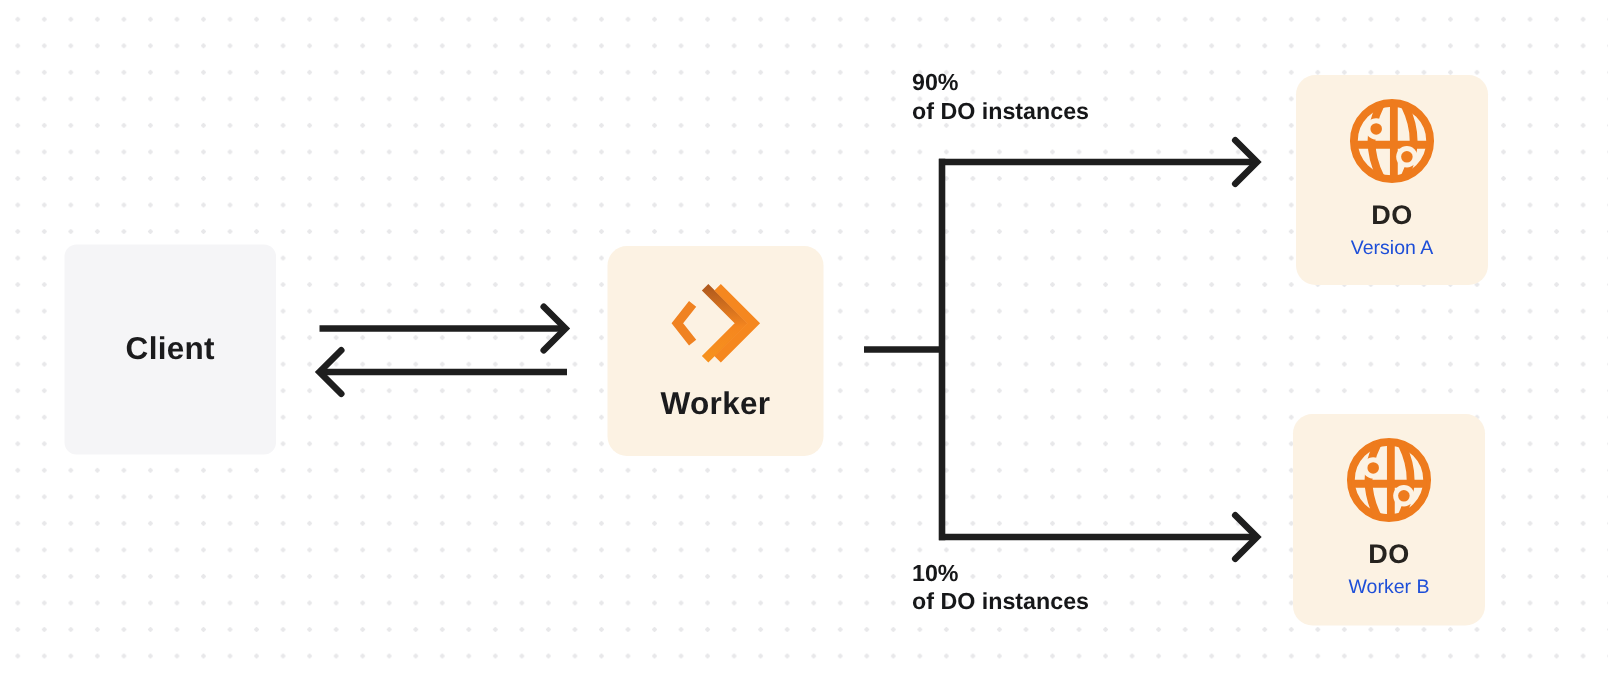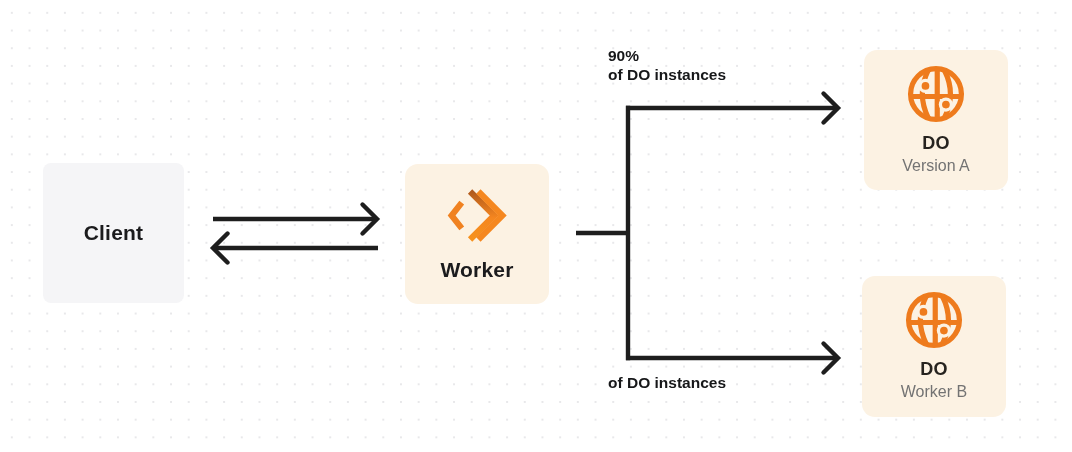"DO" .do-node { width: 144px -> 128px }
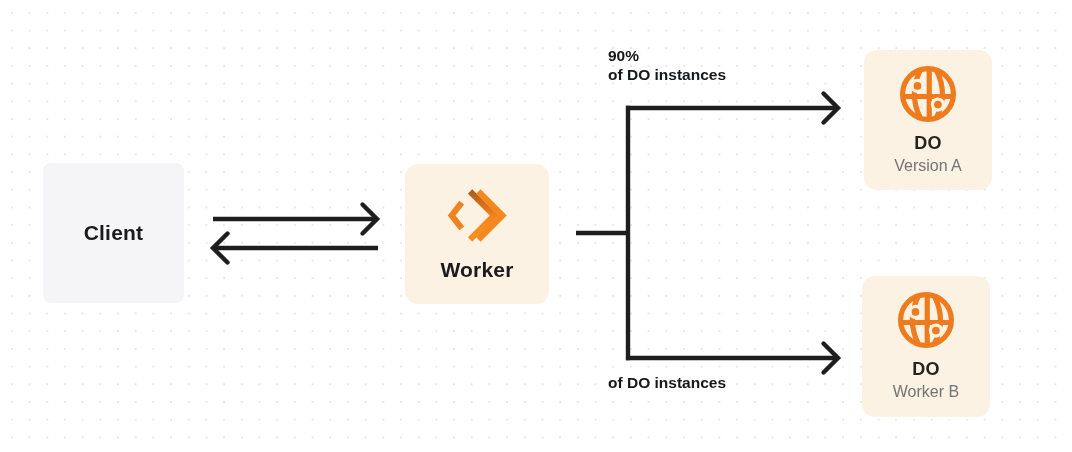"Version A" .do-sub { color: #737373 -> #1d4ed8; font-size: 16px -> 13px }
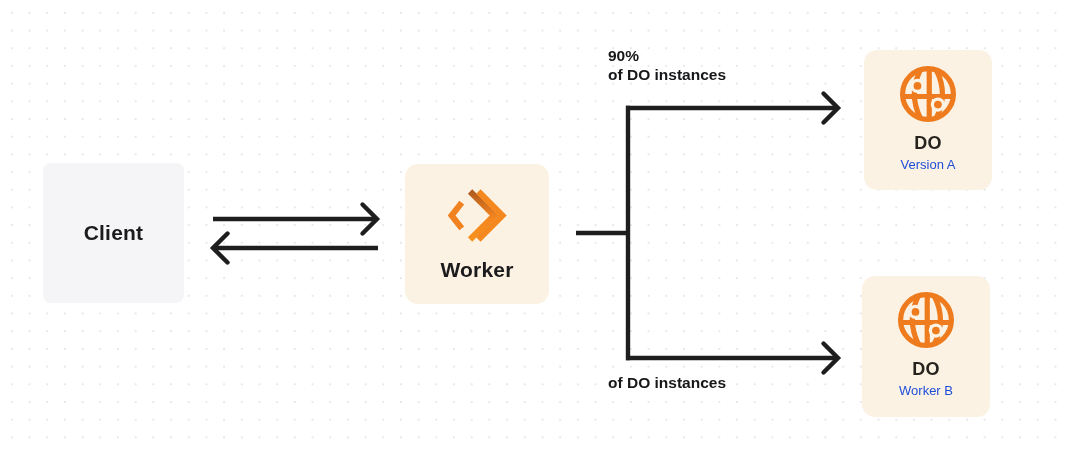"10%" div { html: none -> <div>10%</div> }
